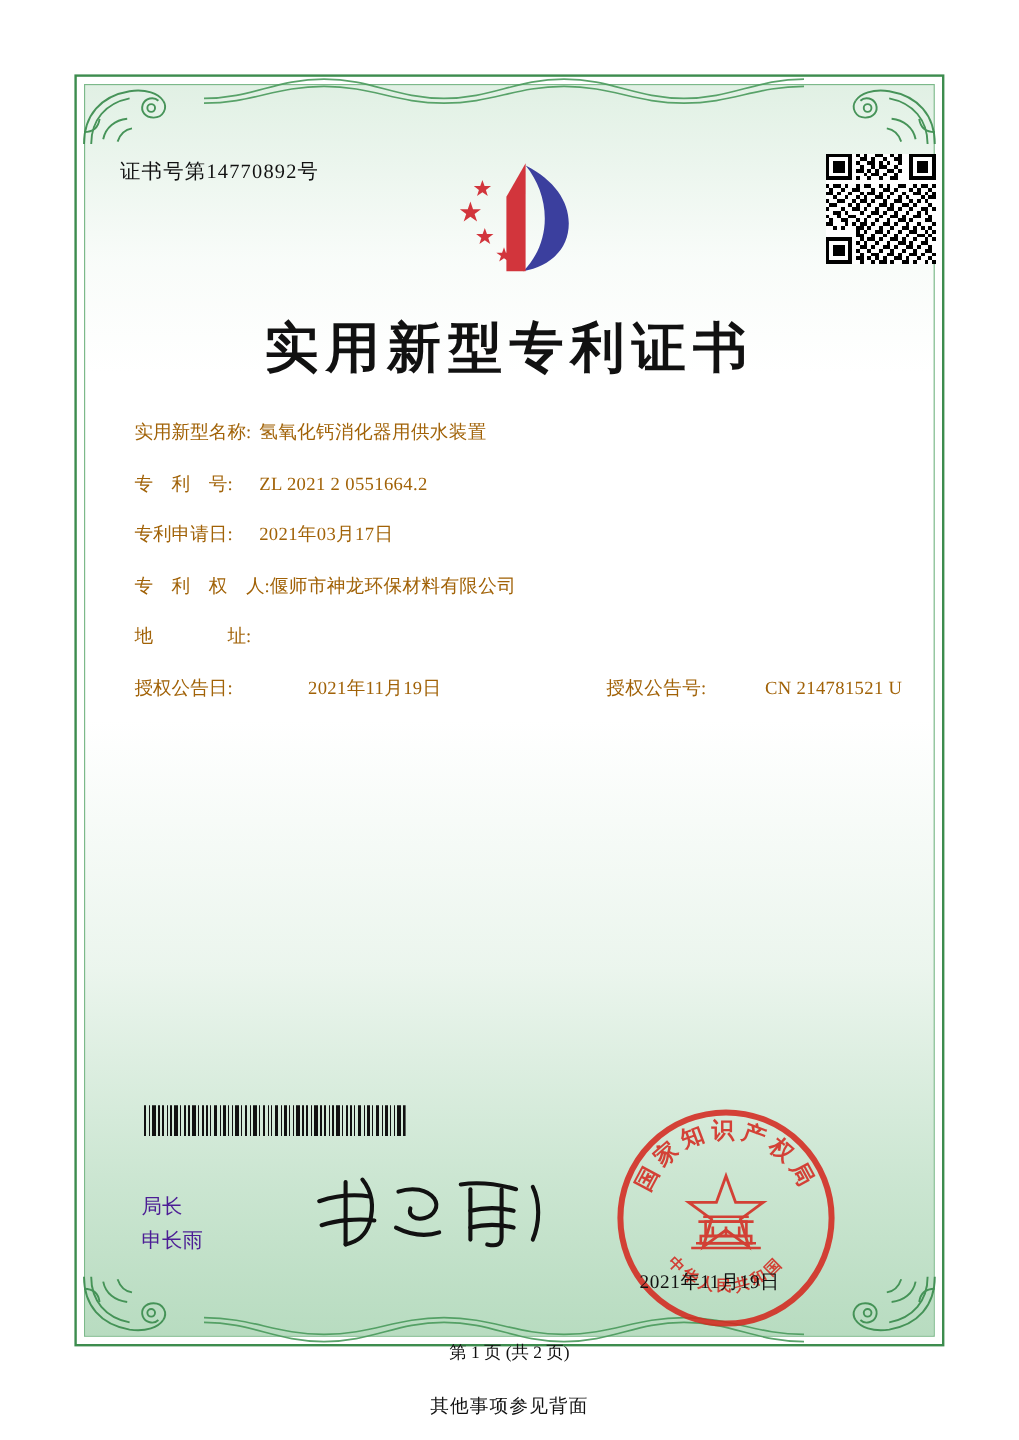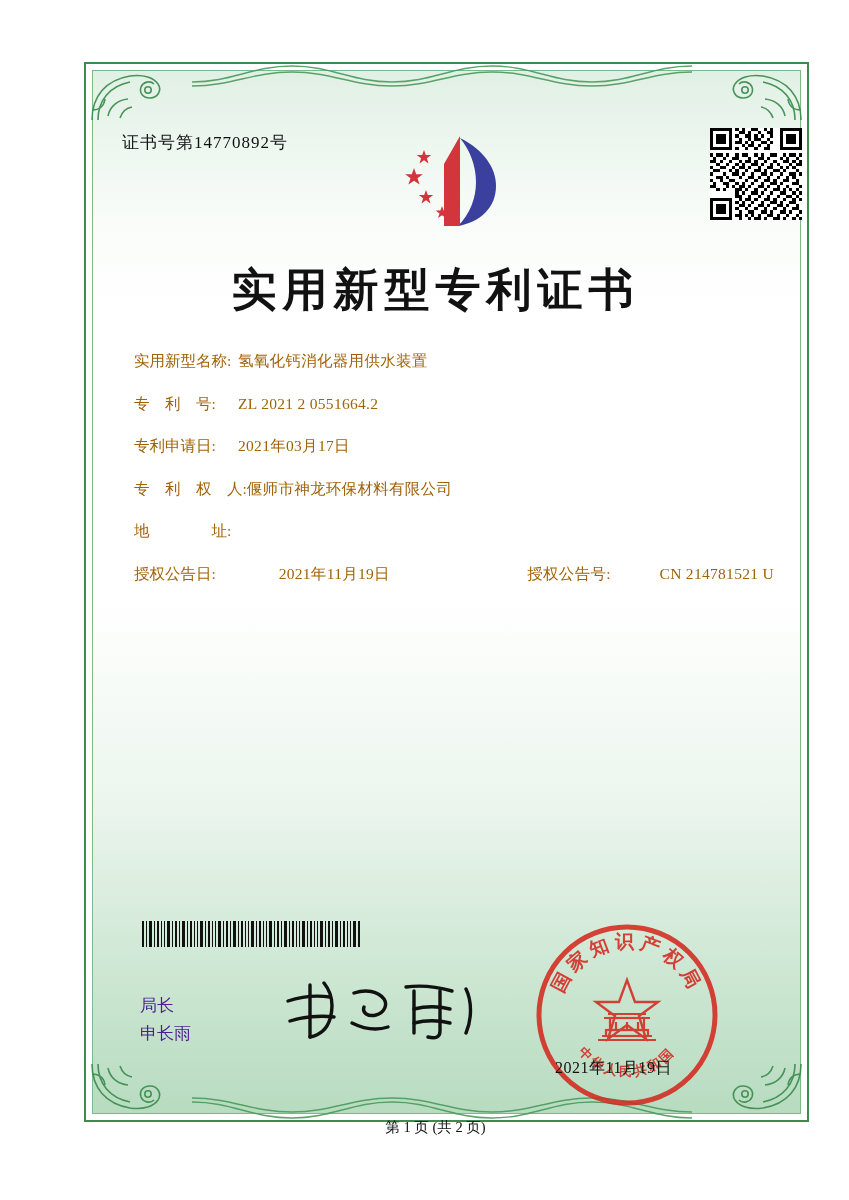"证书号第14770892号" .page { margin-left: 22px -> none }
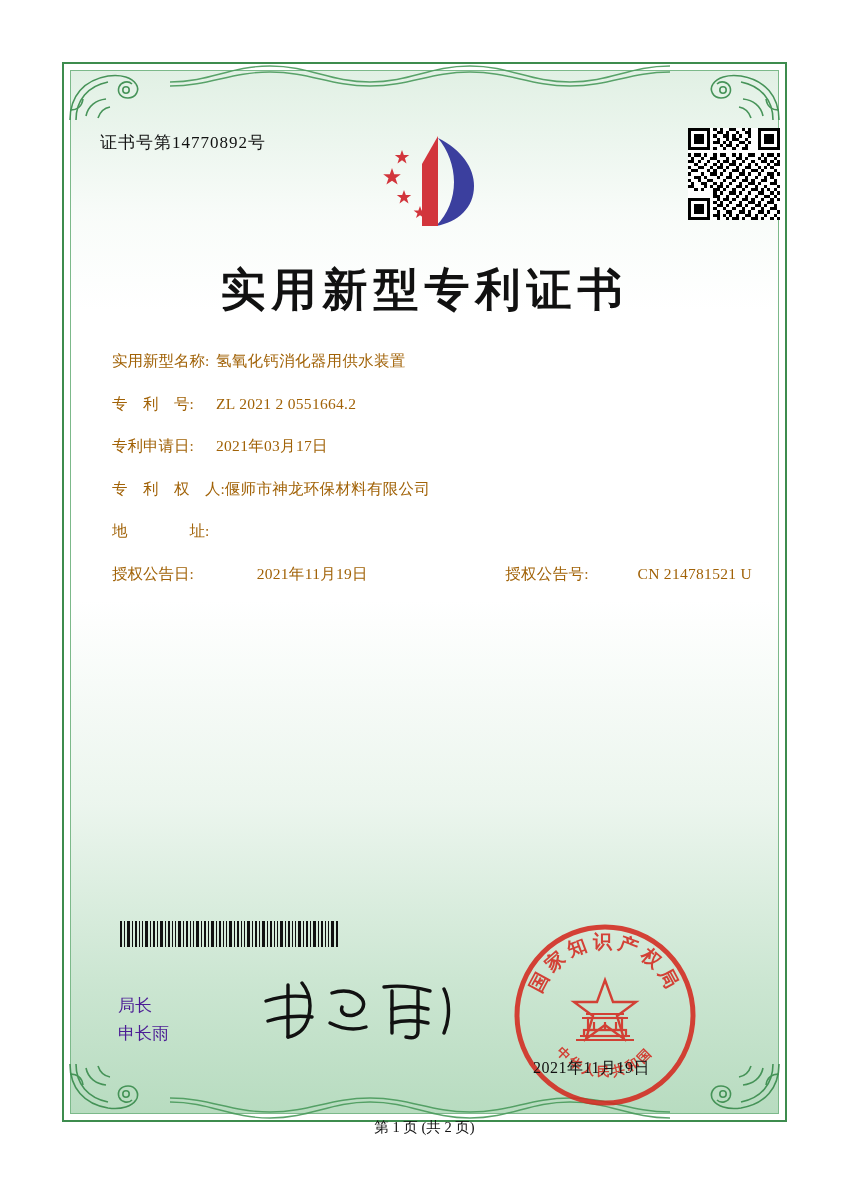"其他事项参见背面" div.footnote { html: none -> <div>其他事项参见背面</div> }
